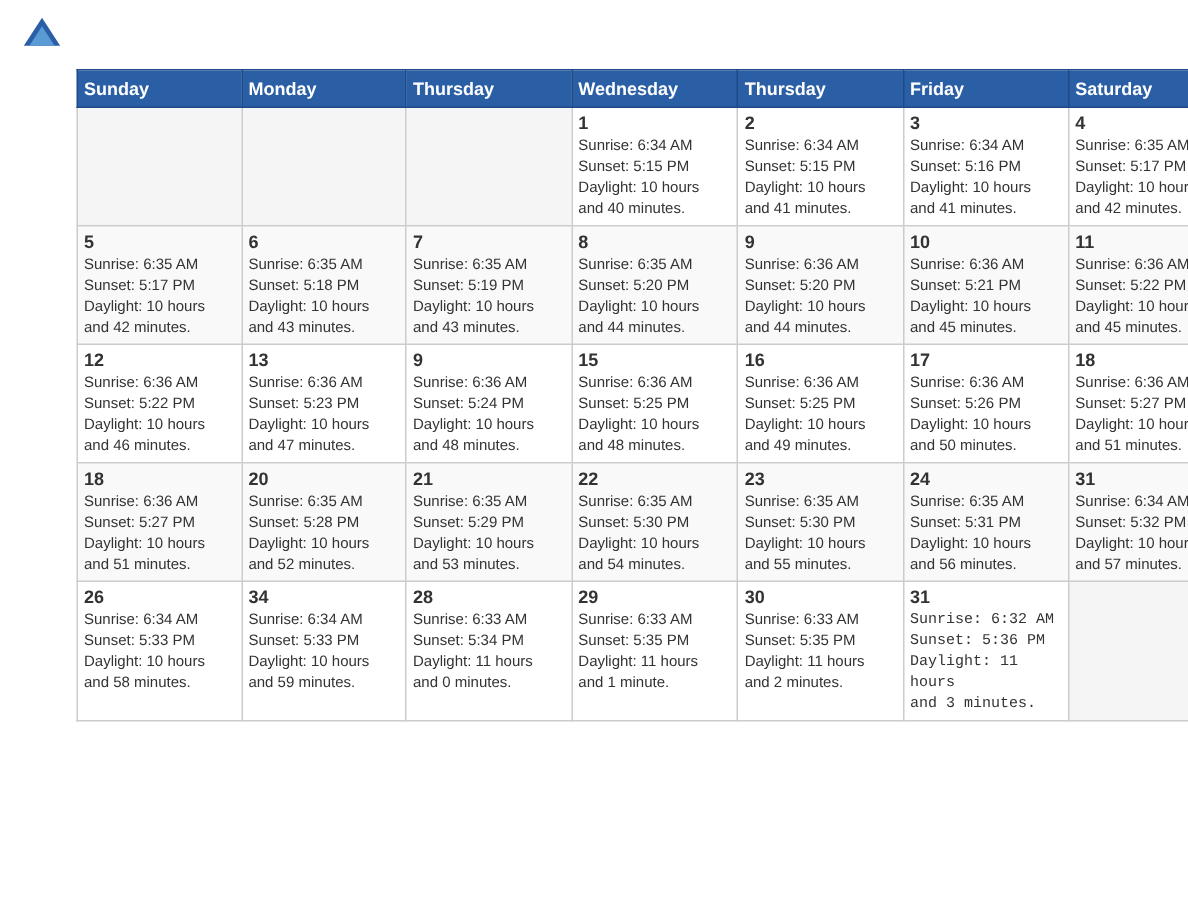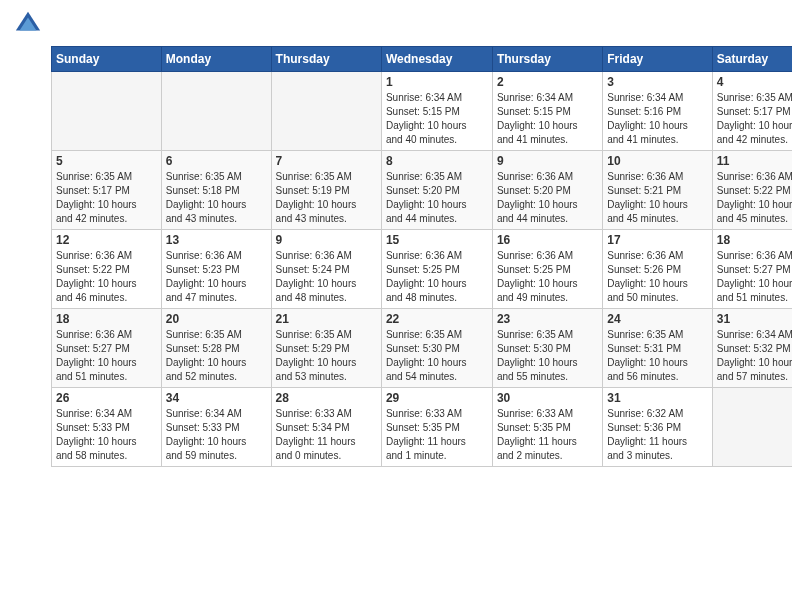"Sunrise: 6:32 AM" div.day-info { font-family: none -> Liberation Mono, monospace }
